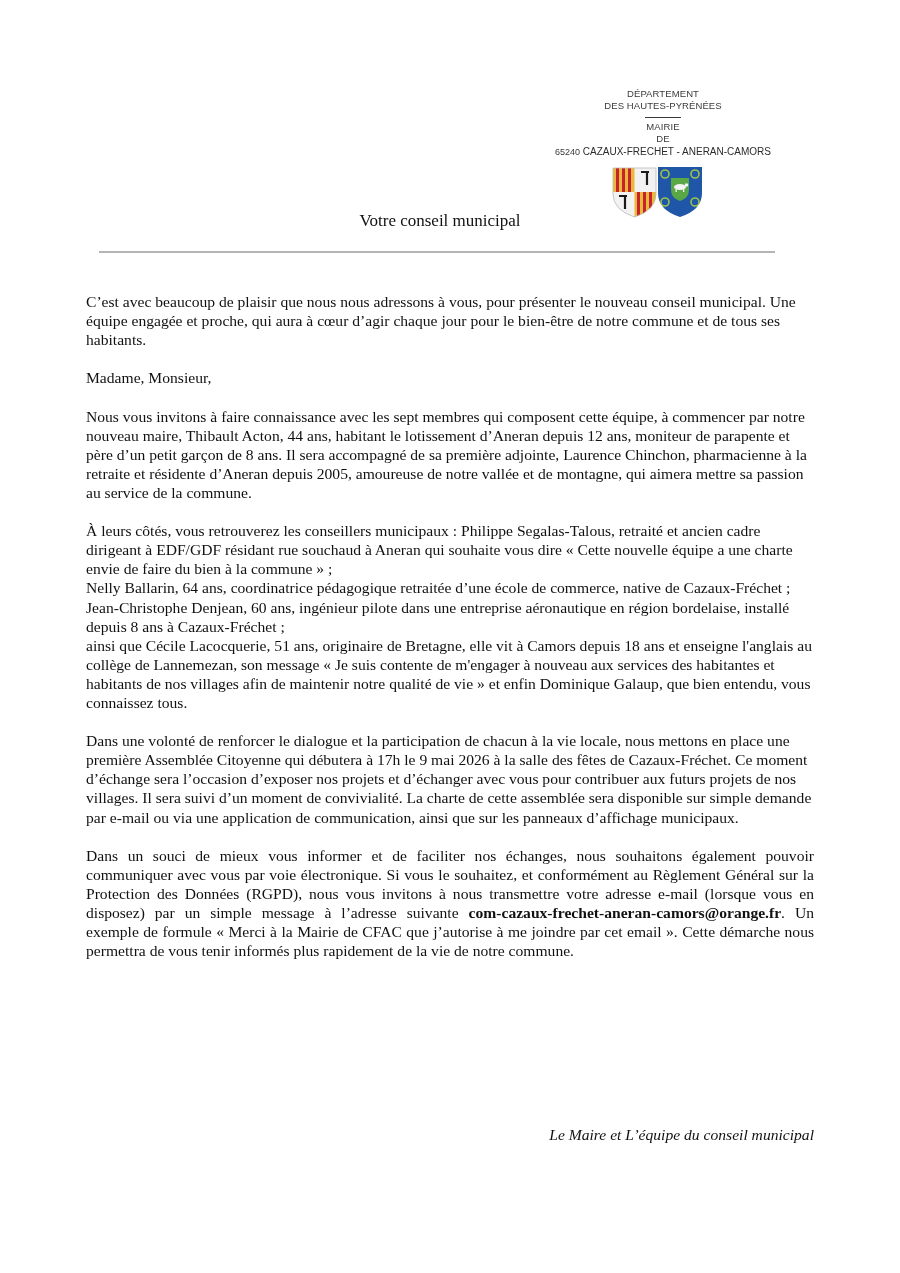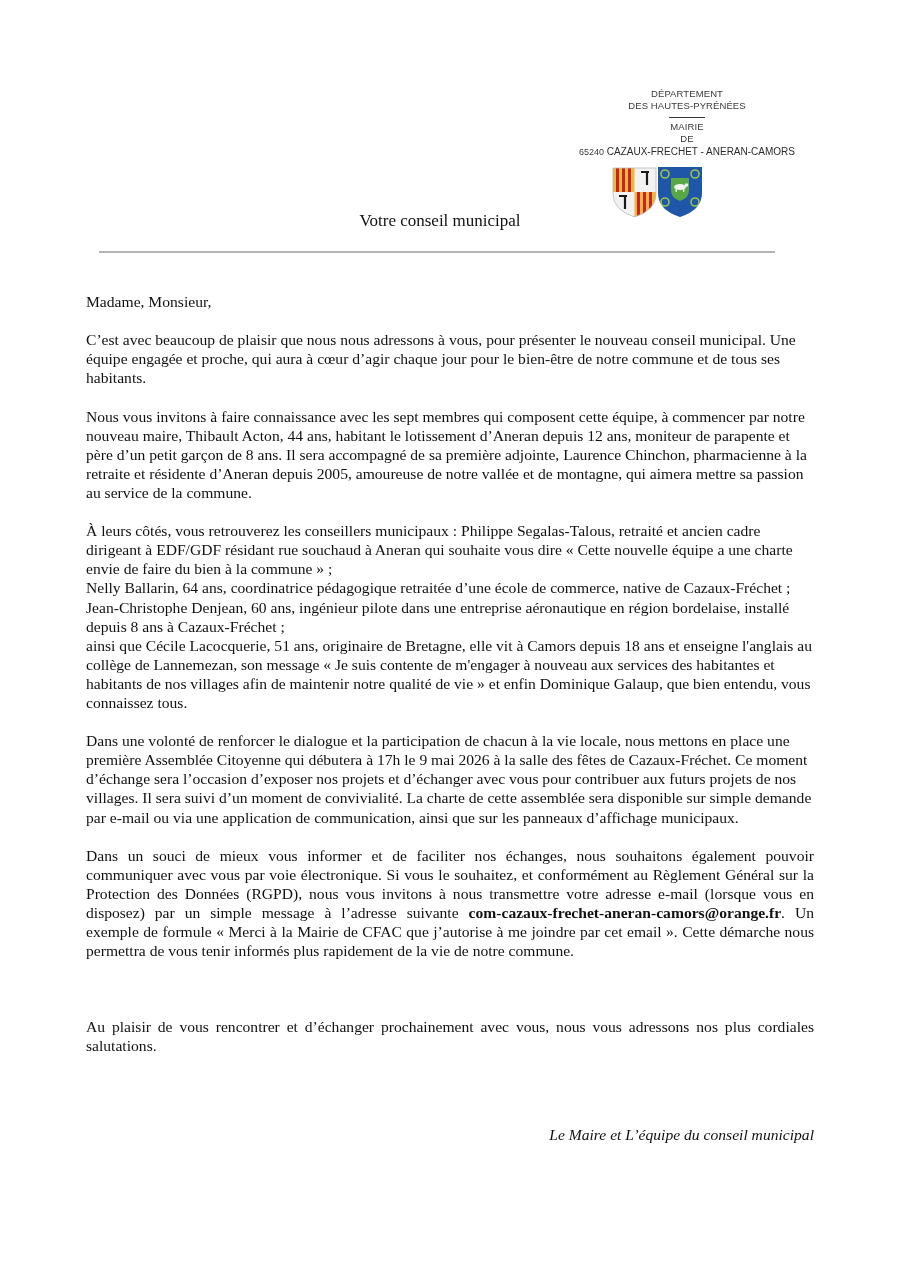"DÉPARTEMENT" .letterhead { margin-left: 24px -> none }
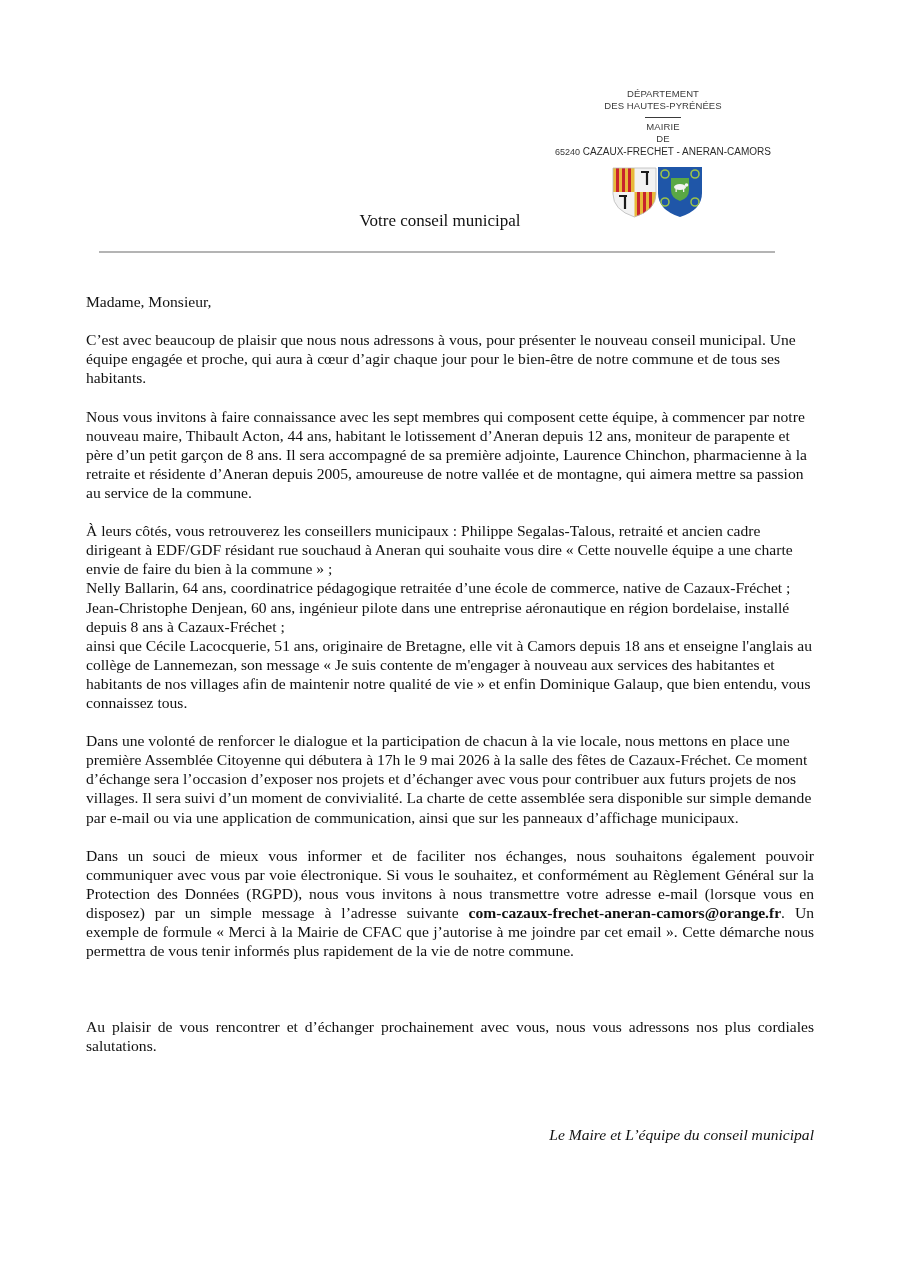"Madame, Monsieur," p { order: before "C’est avec beaucoup de plaisir" -> after "C’est avec beaucoup de plaisir" }
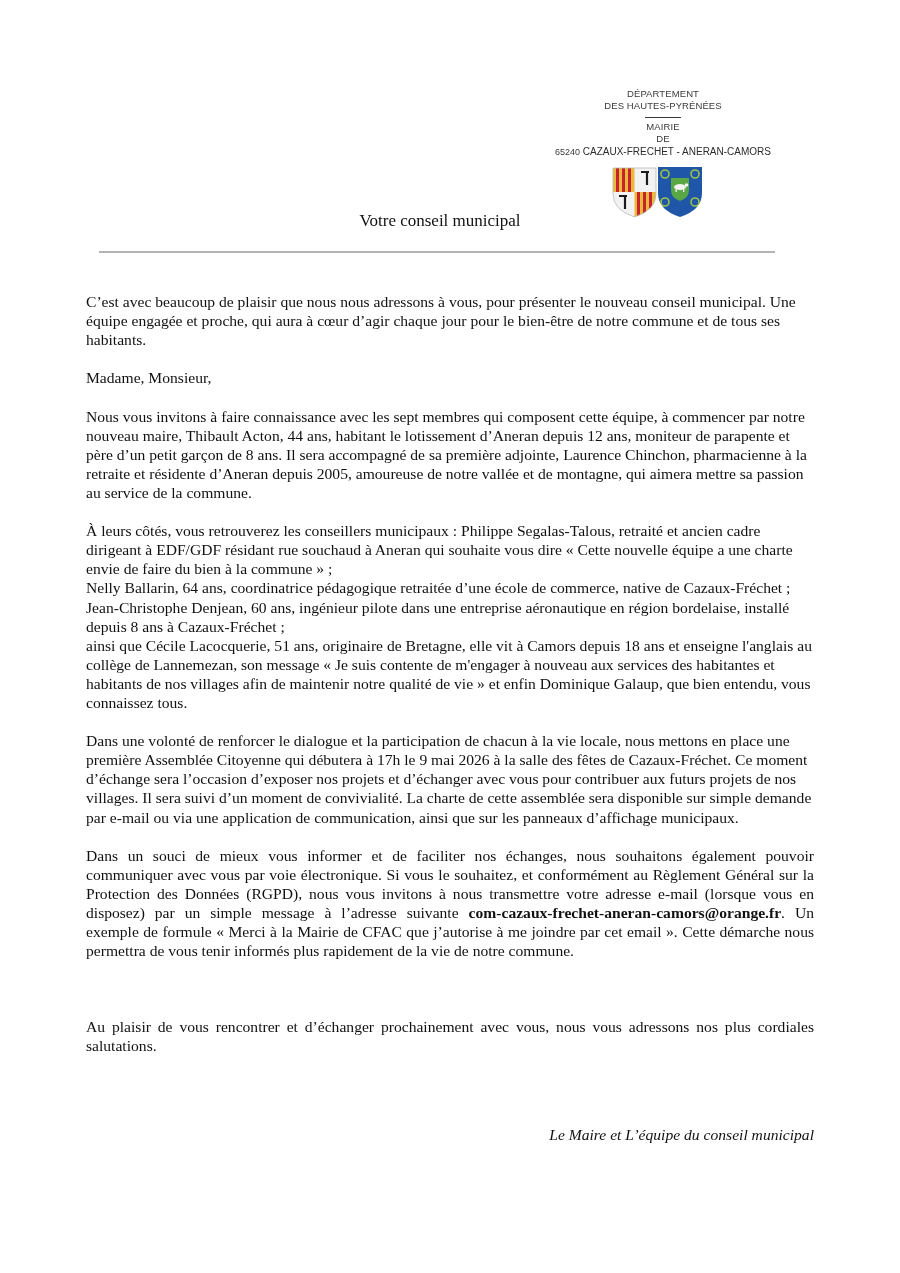"Au plaisir de vous rencontrer" p.justify { html: <p>Au plaisir de vous rencontrer et d’échanger prochainement avec vous, nous vous adressons nos plus cordiales salutations.</p> -> none }
